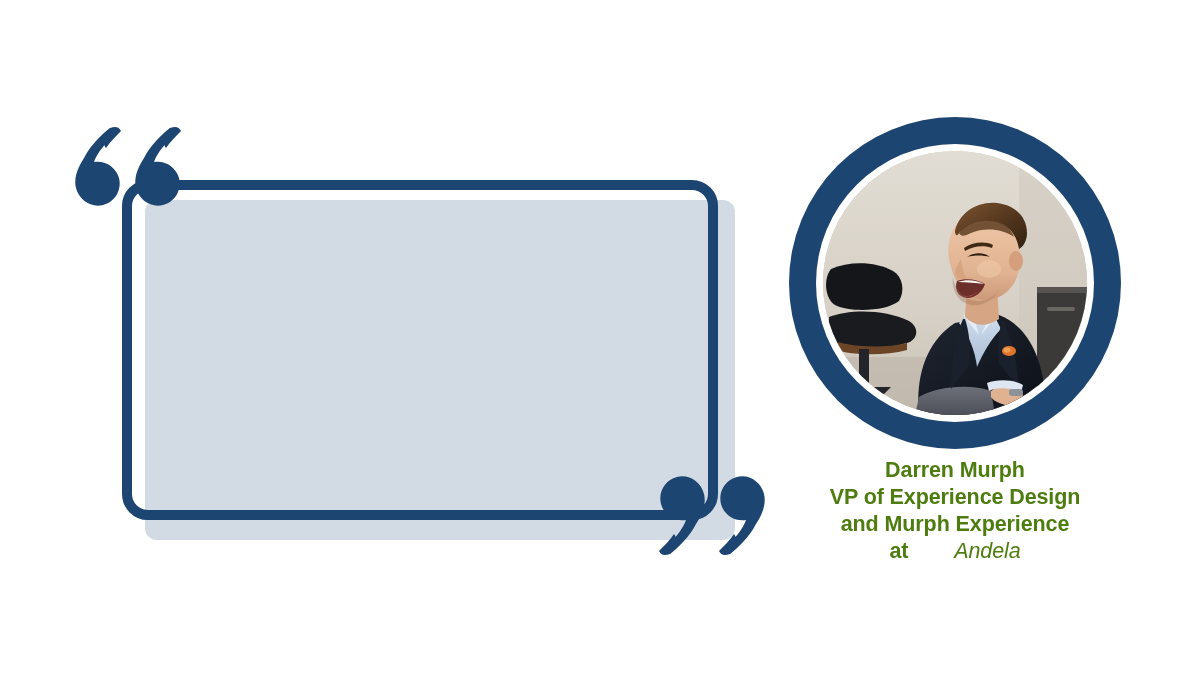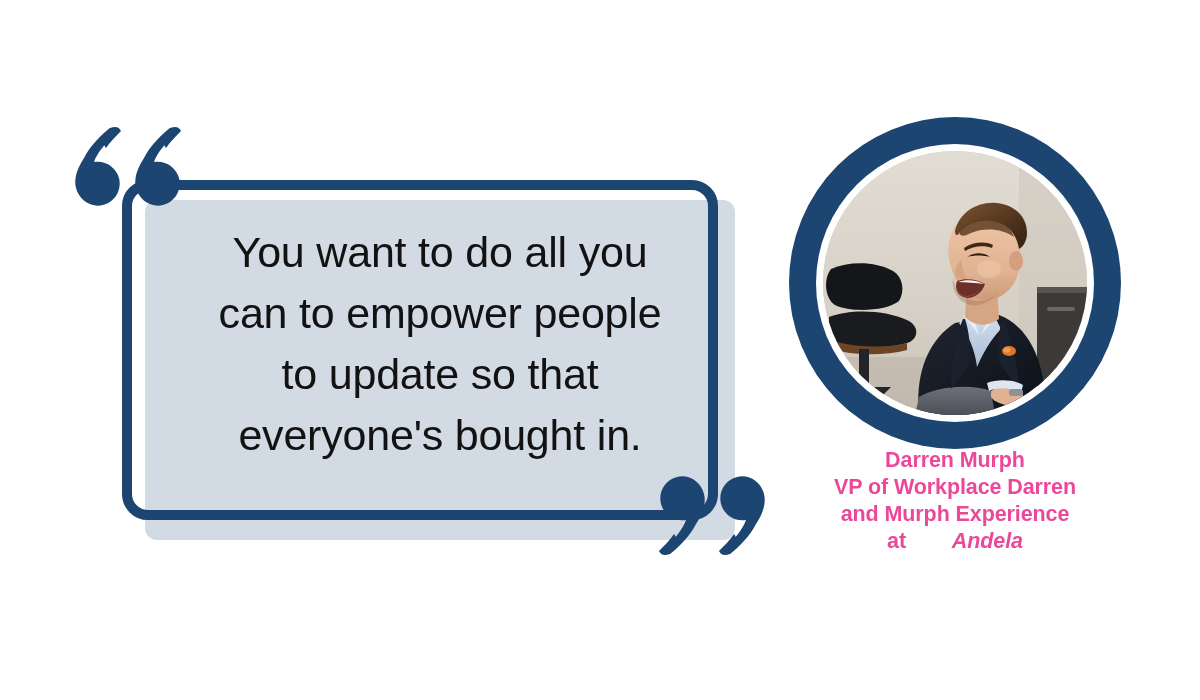"You want to do all" div.quote-text { html: <div> <span>You want to do all you</span> <span>can to empower people</span> <span>to update so that</span> <span>everyone's bought in.</span> </div> -> none }
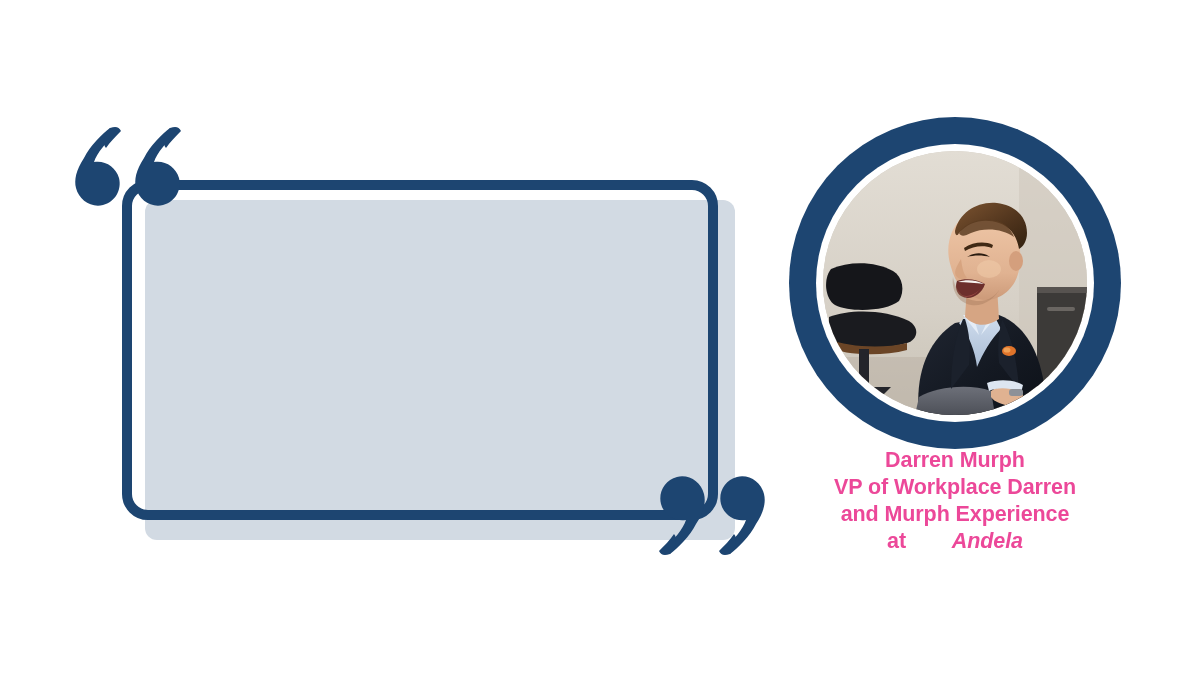"Darren Murph" .attribution { color: #ec4899 -> #4d7c0f; top: 447px -> 457px }
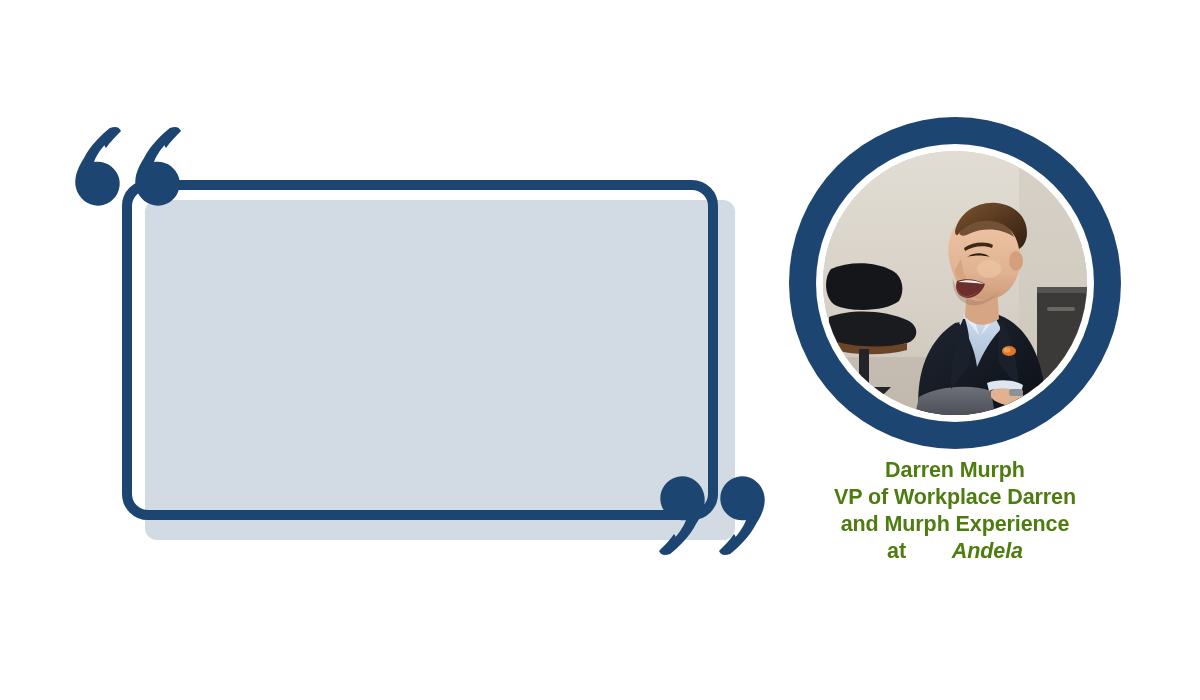"VP of Workplace Darren" span.line { text: Workplace Darren -> Experience Design }
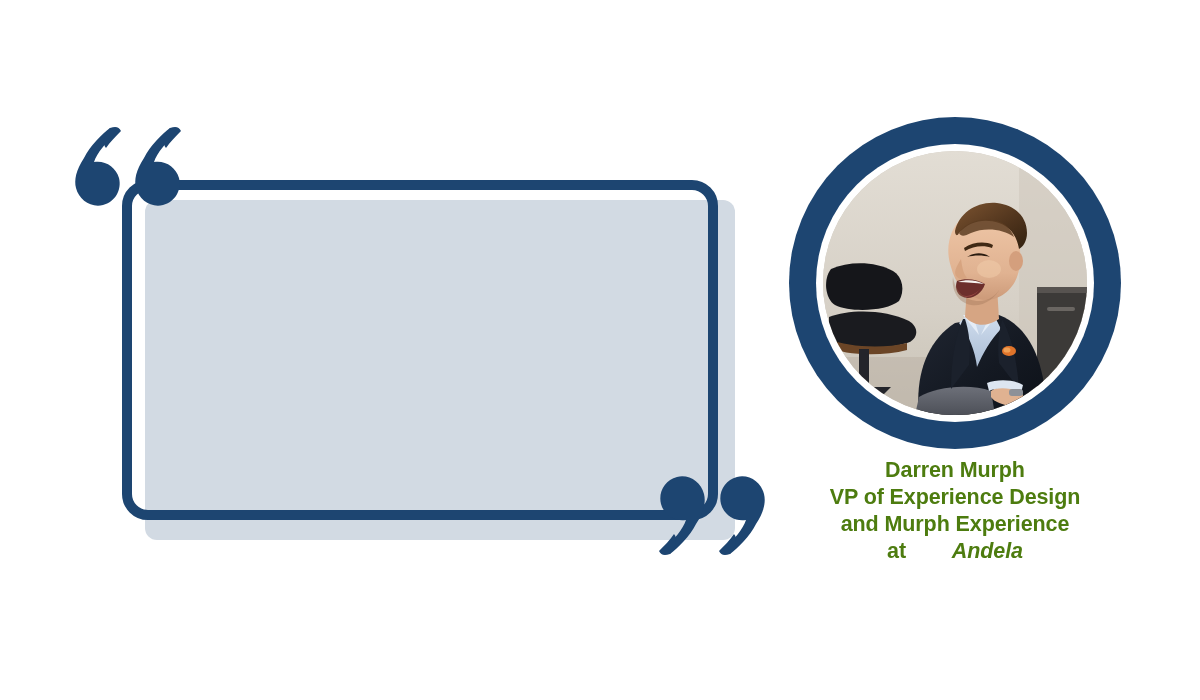"Andela" .attribution .company { font-weight: 700 -> 400 }
